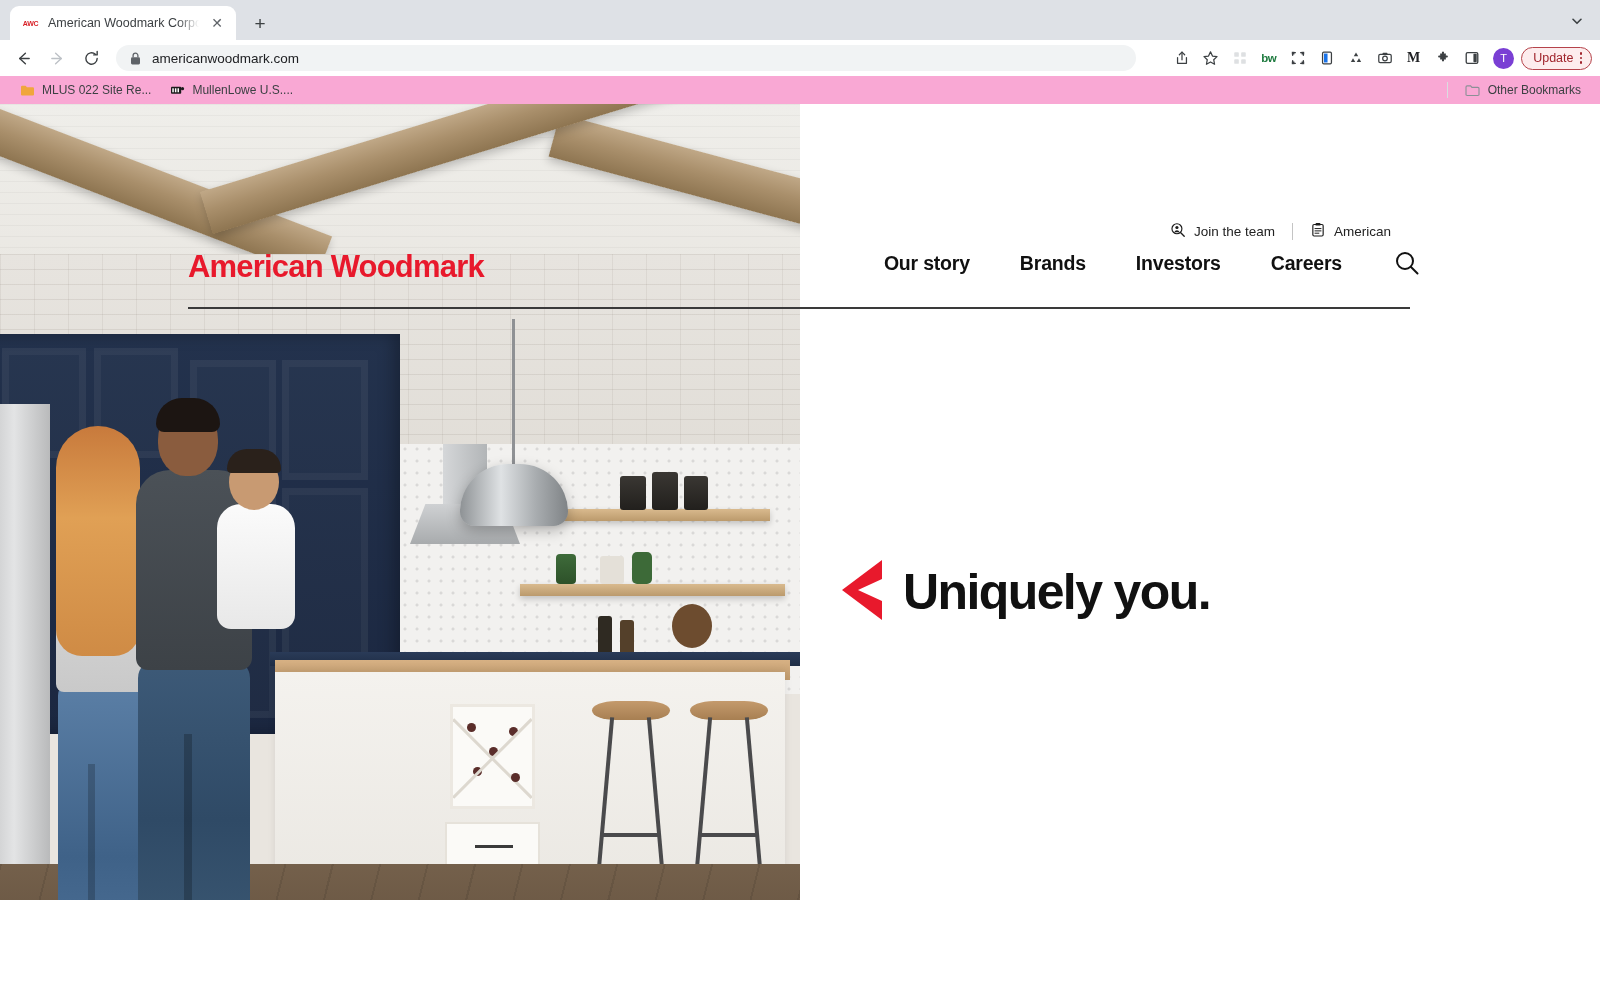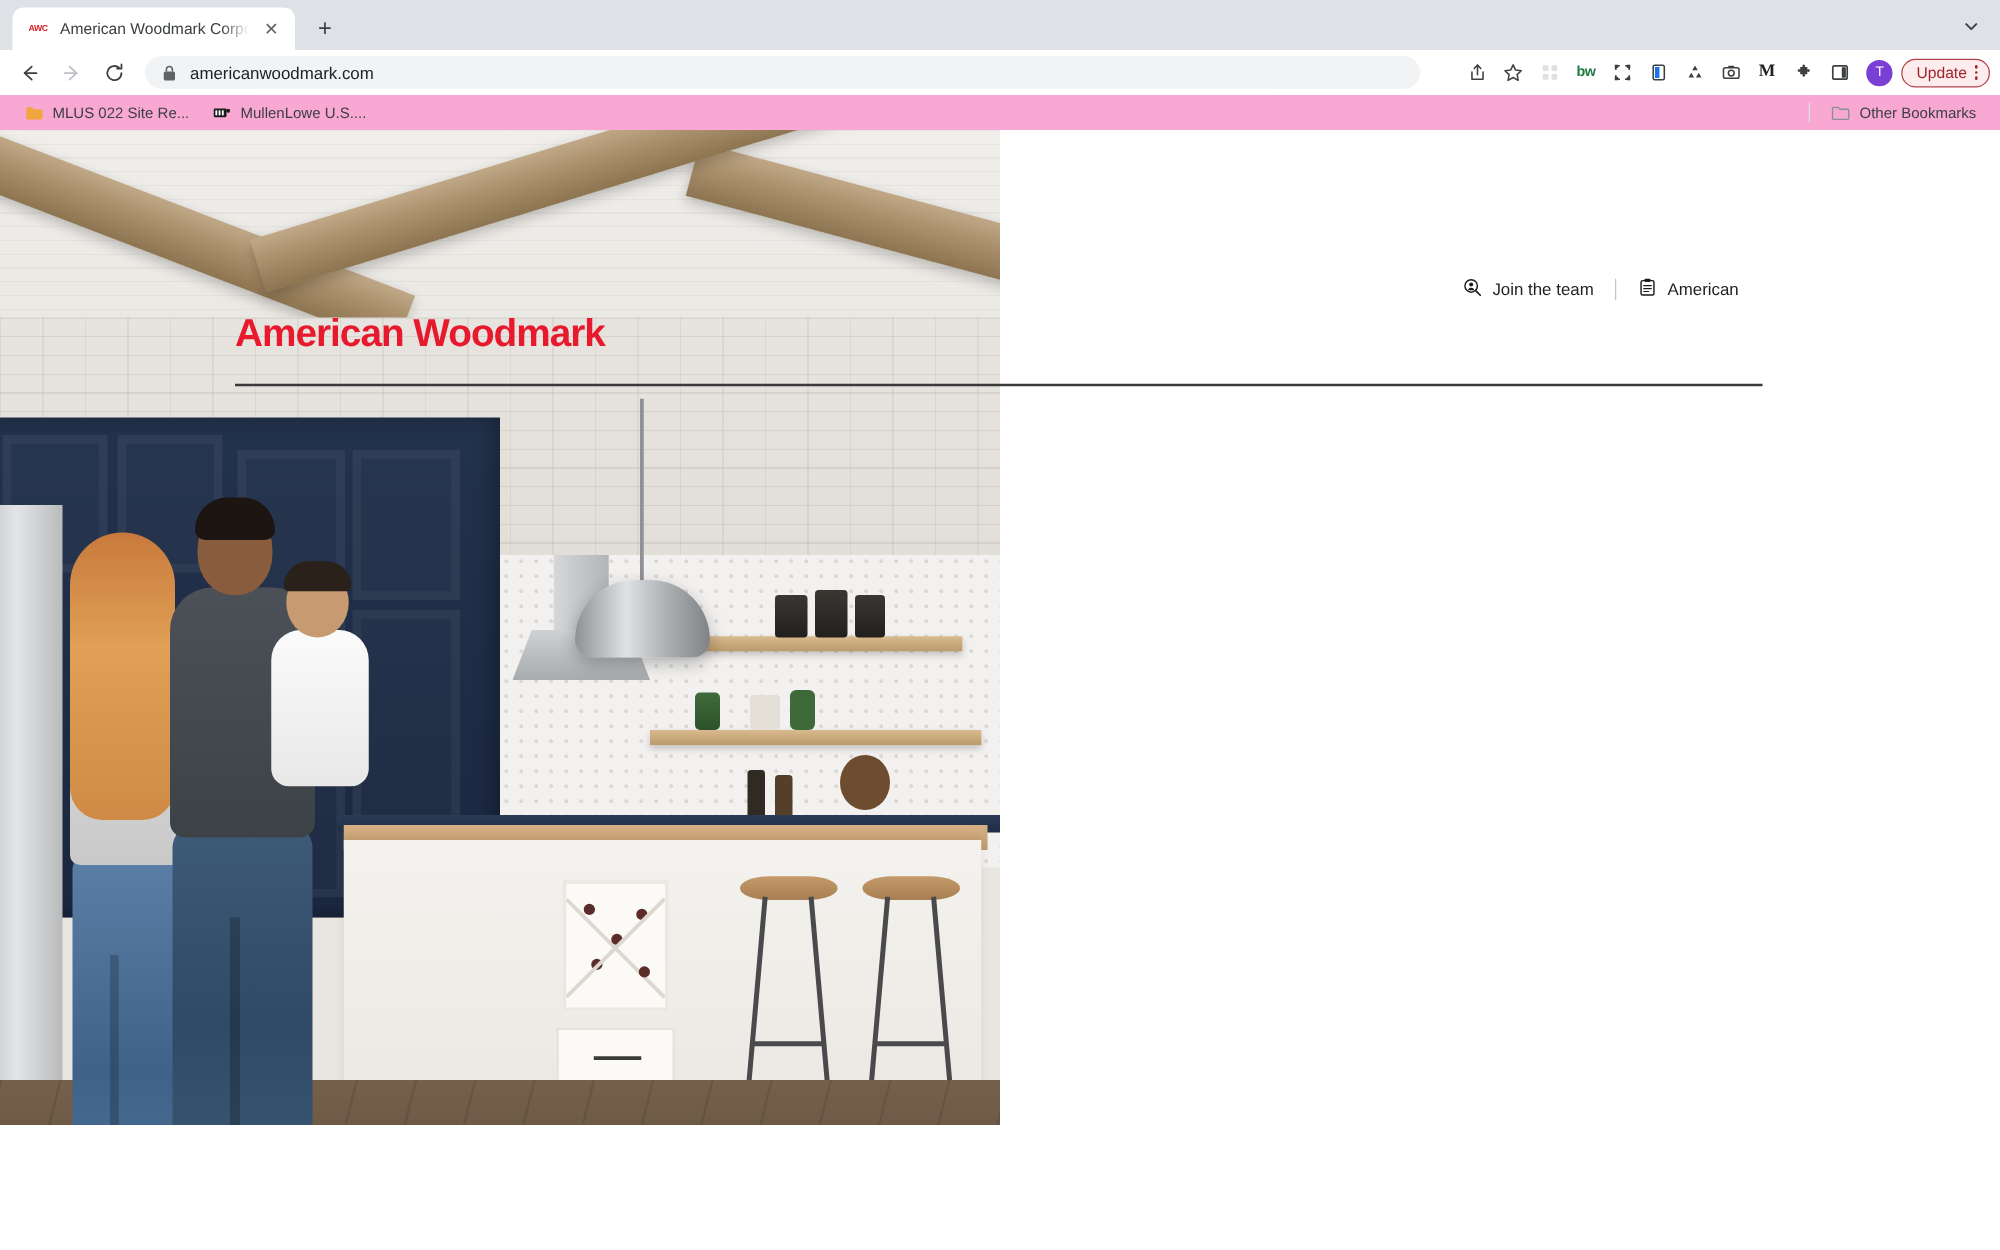"Our story" nav.mainnav { html: none -> <nav> <span>Our story</span> <span>Brands</span> <span>Investors</span> <span>Careers</span> <span> <svg> <circle></circle> <path></path> </svg> </span> </nav> }
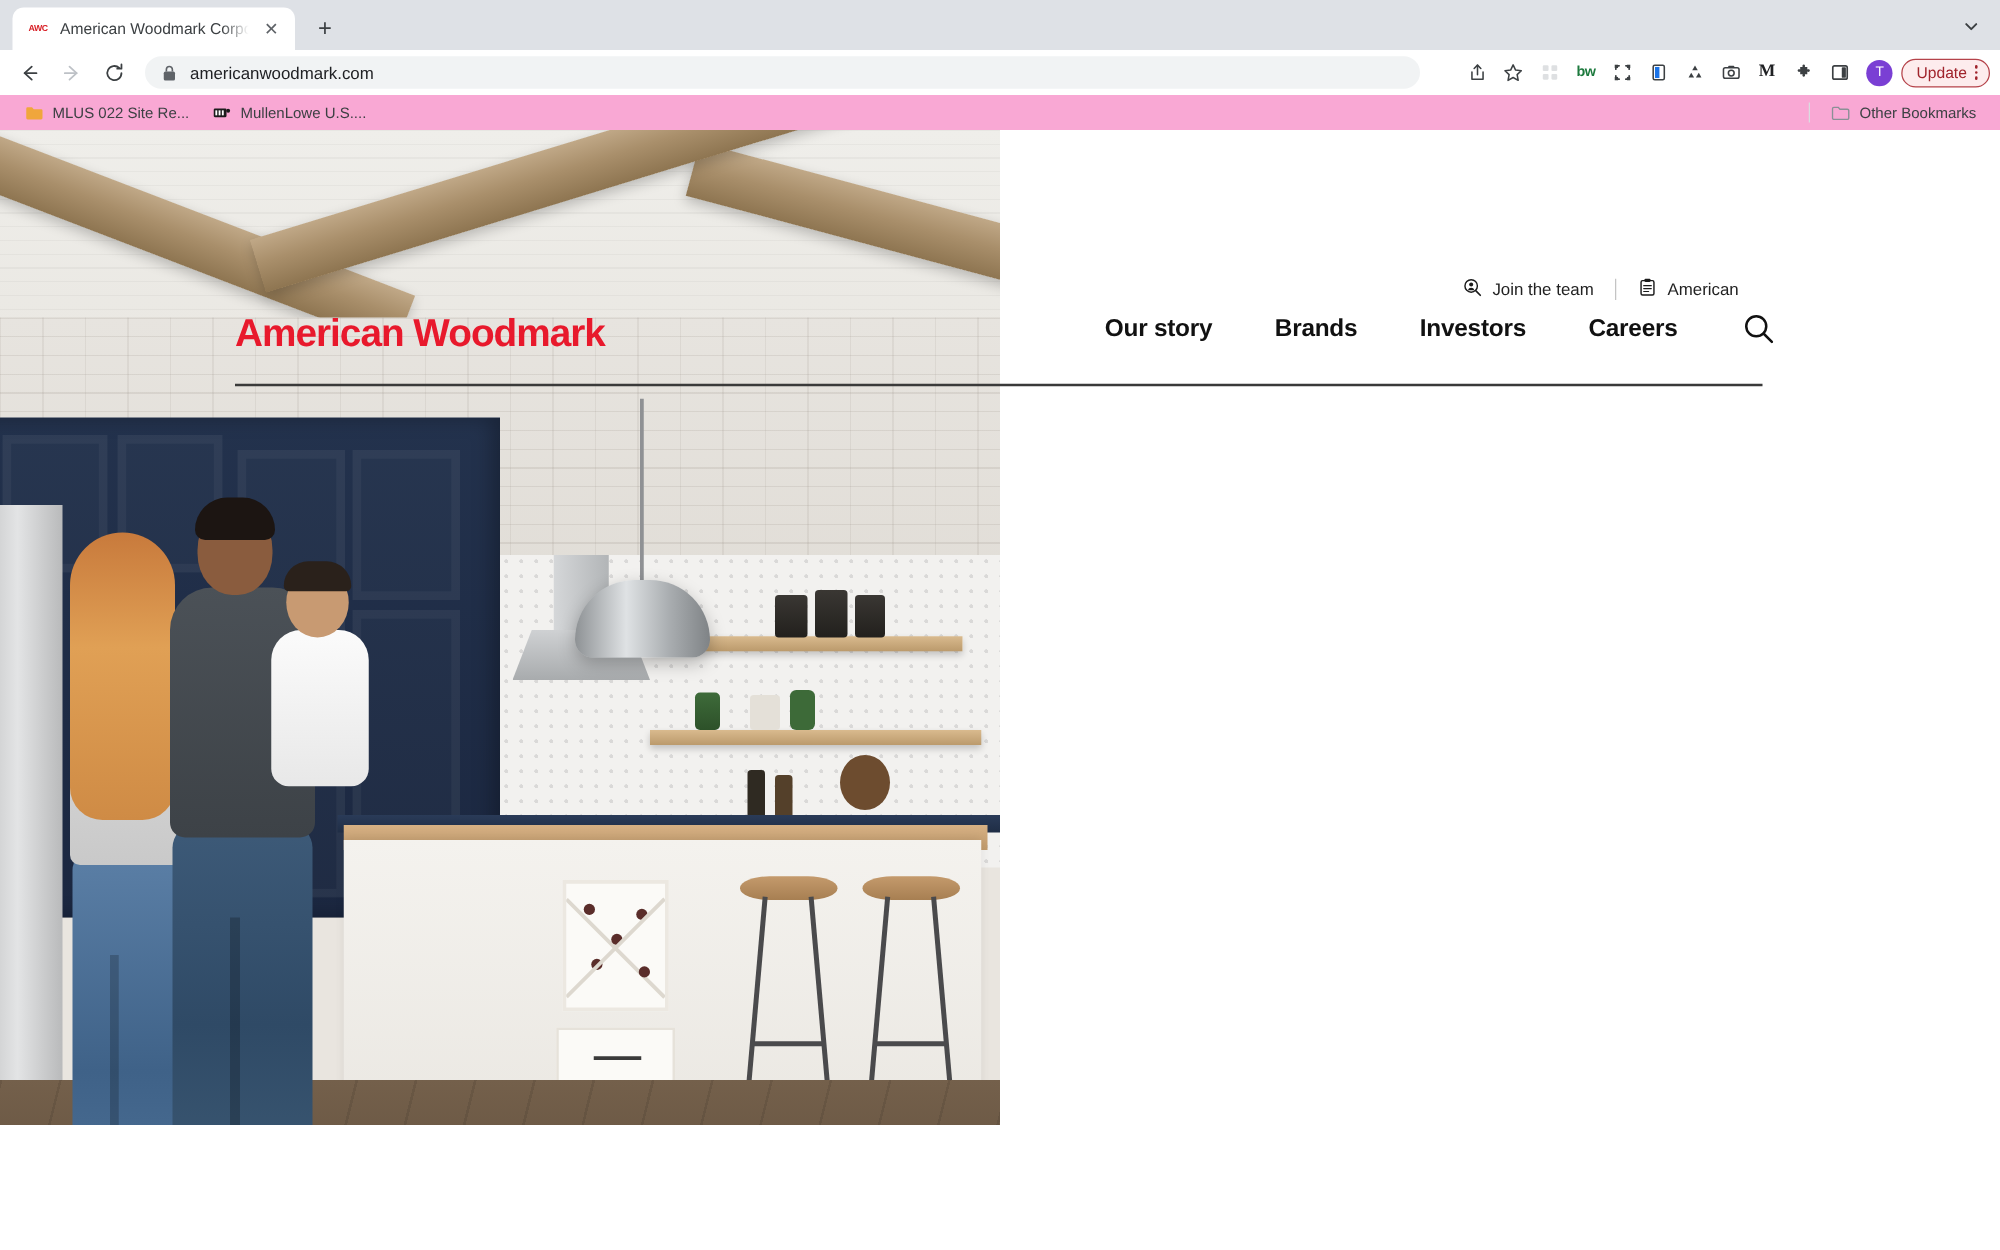"Uniquely you." div.headline-row { html: none -> <div> <span> <svg> <path></path> </svg> </span> <h1>Uniquely you.</h1> </div> }
